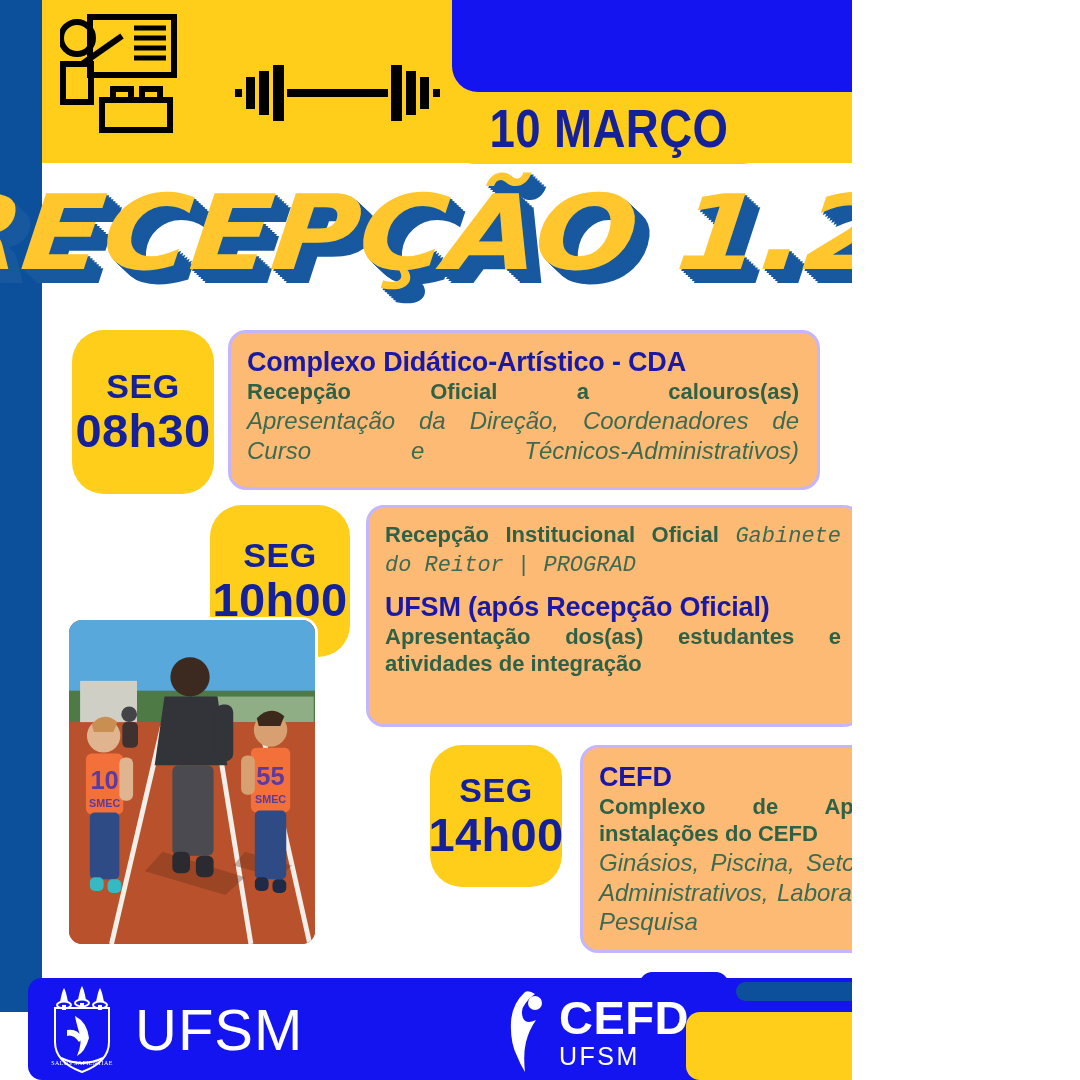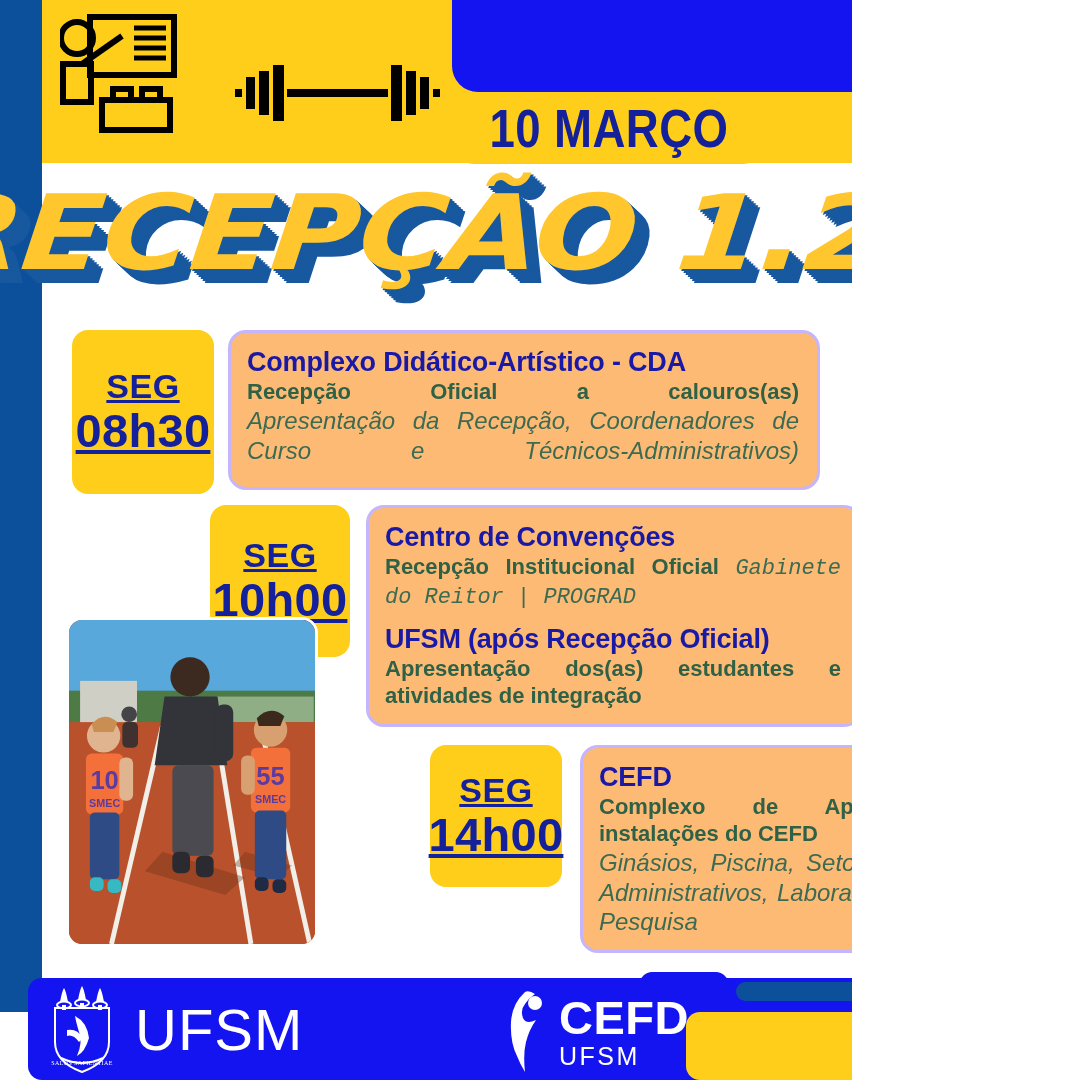"SEG" .badge { border-radius: 16px -> 32px; text-decoration: underline -> none }
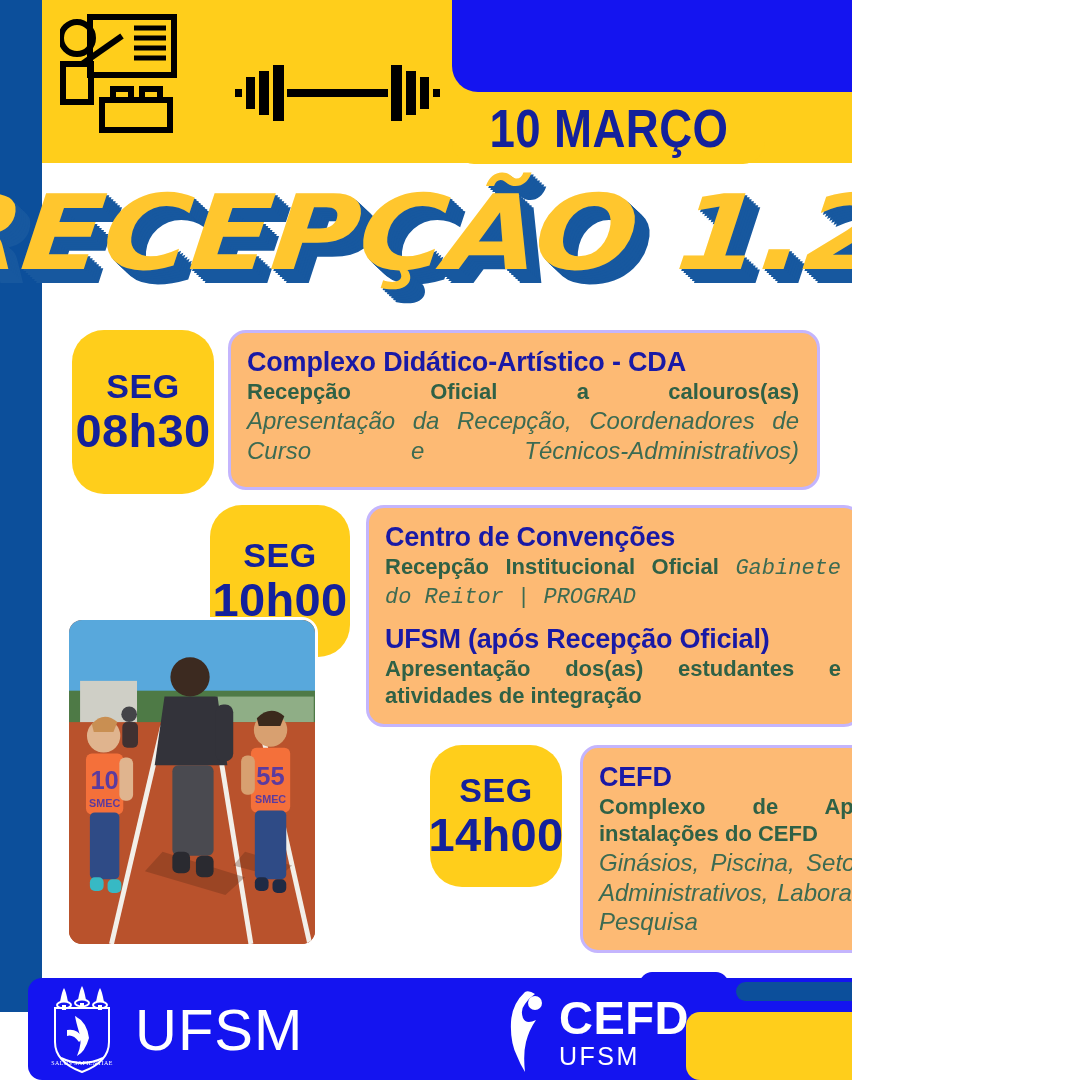"Apresentação da Recepção, Coordenadores" p.note { text: Recepção -> Direção }
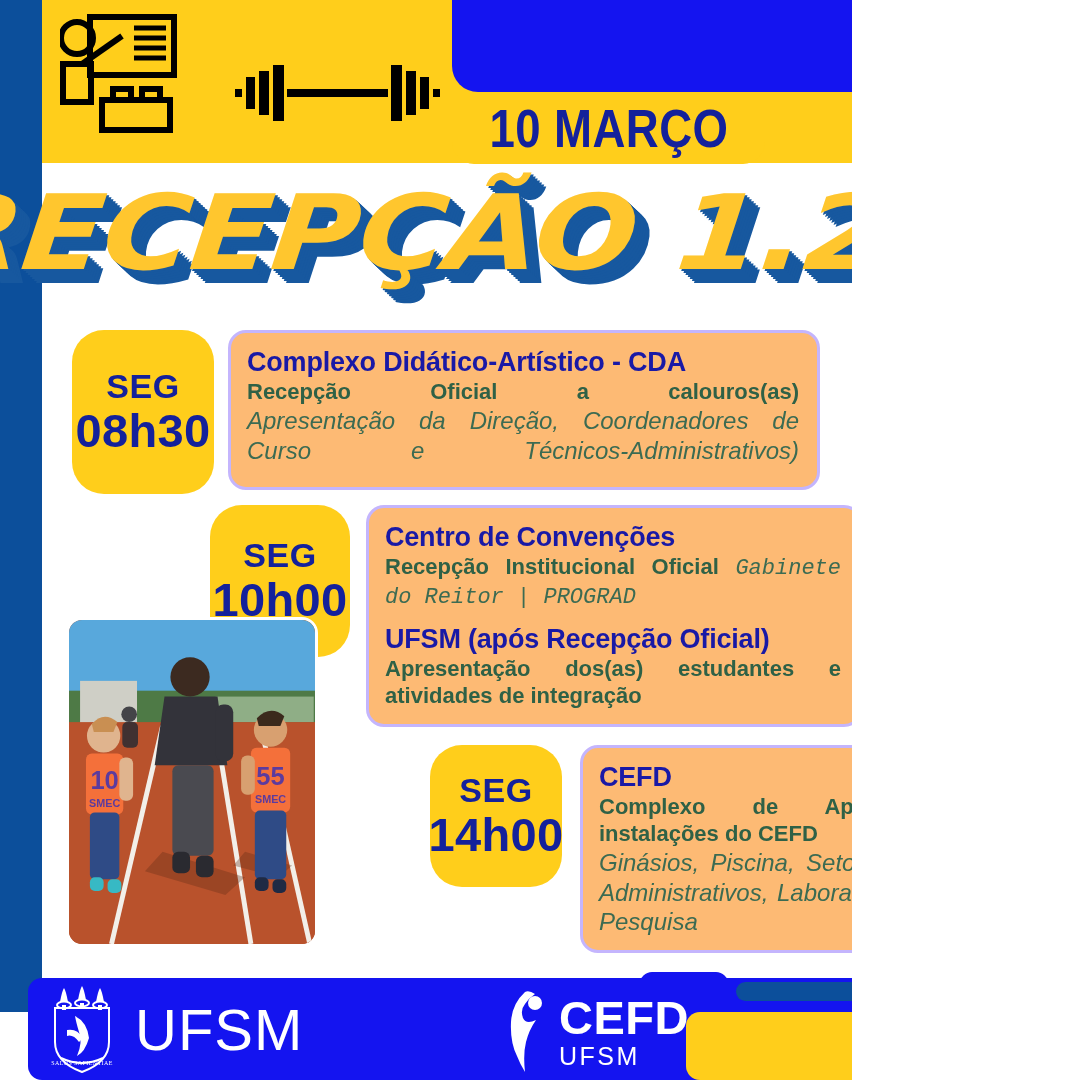"Centro de Convenções" h3 { html: <h3>Centro de Convenções</h3> -> none }
